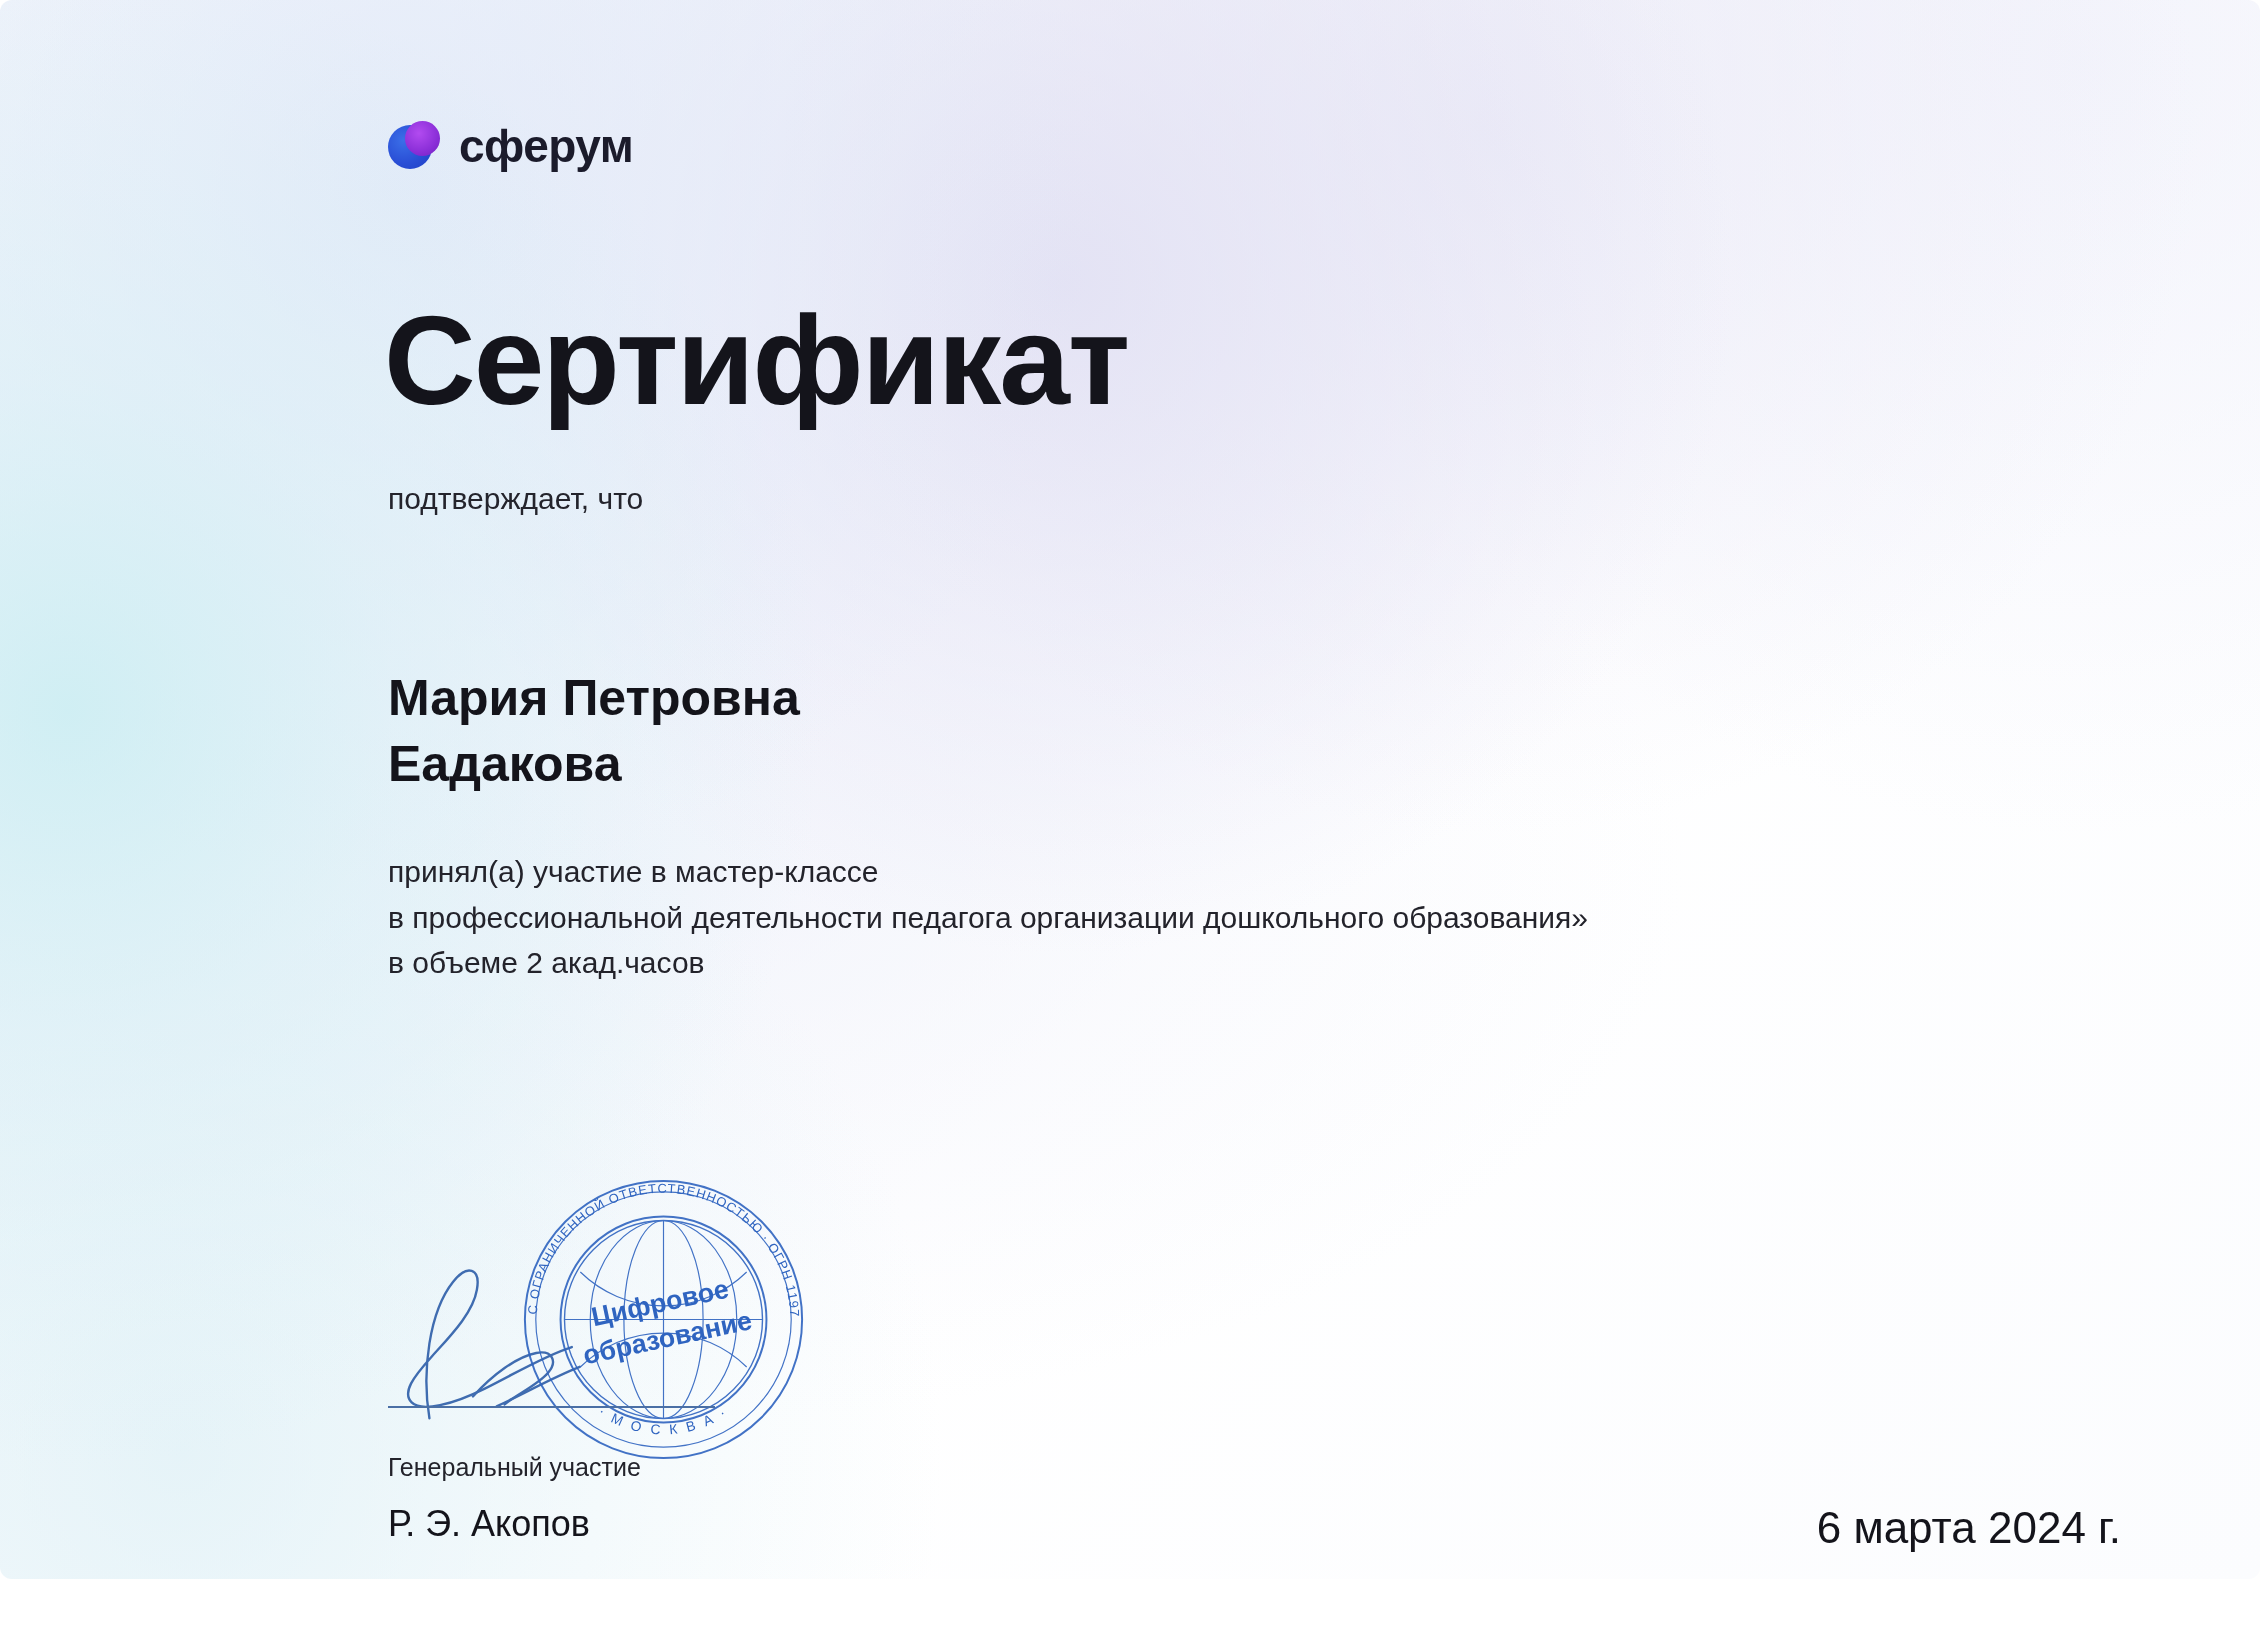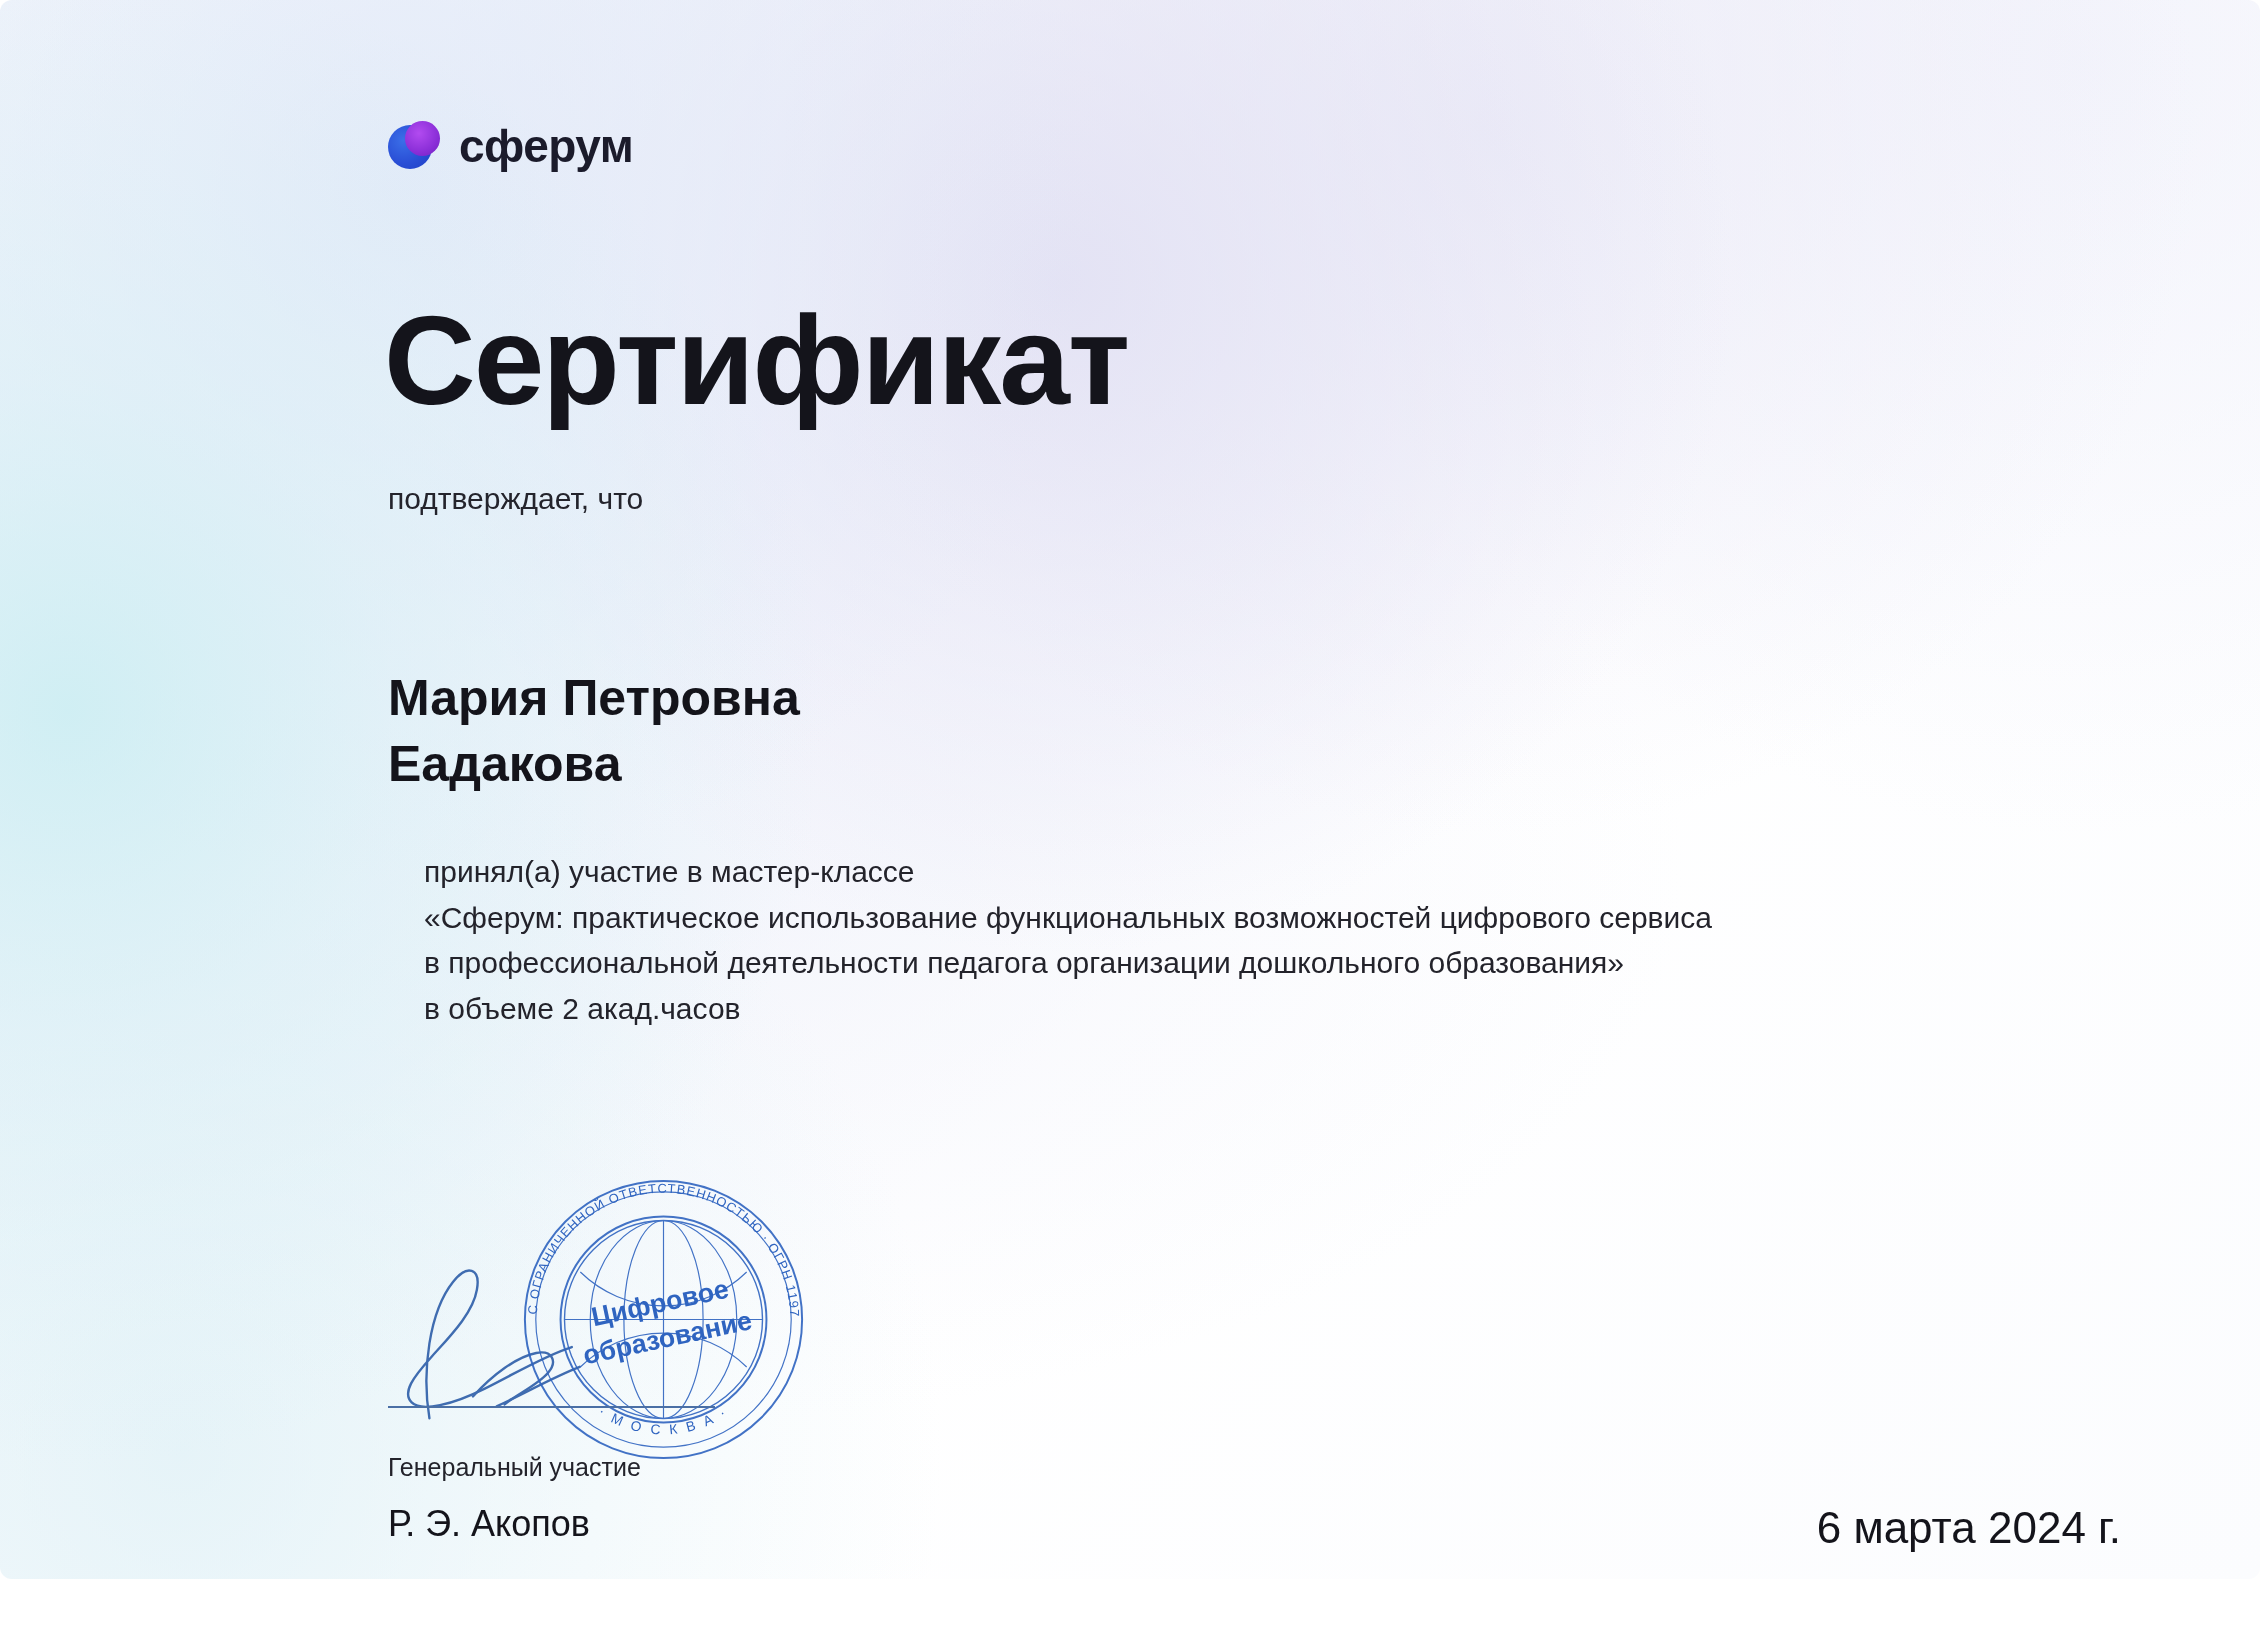"принял(а) участие в мастер-классе" .description div { margin-left: 36px -> none }
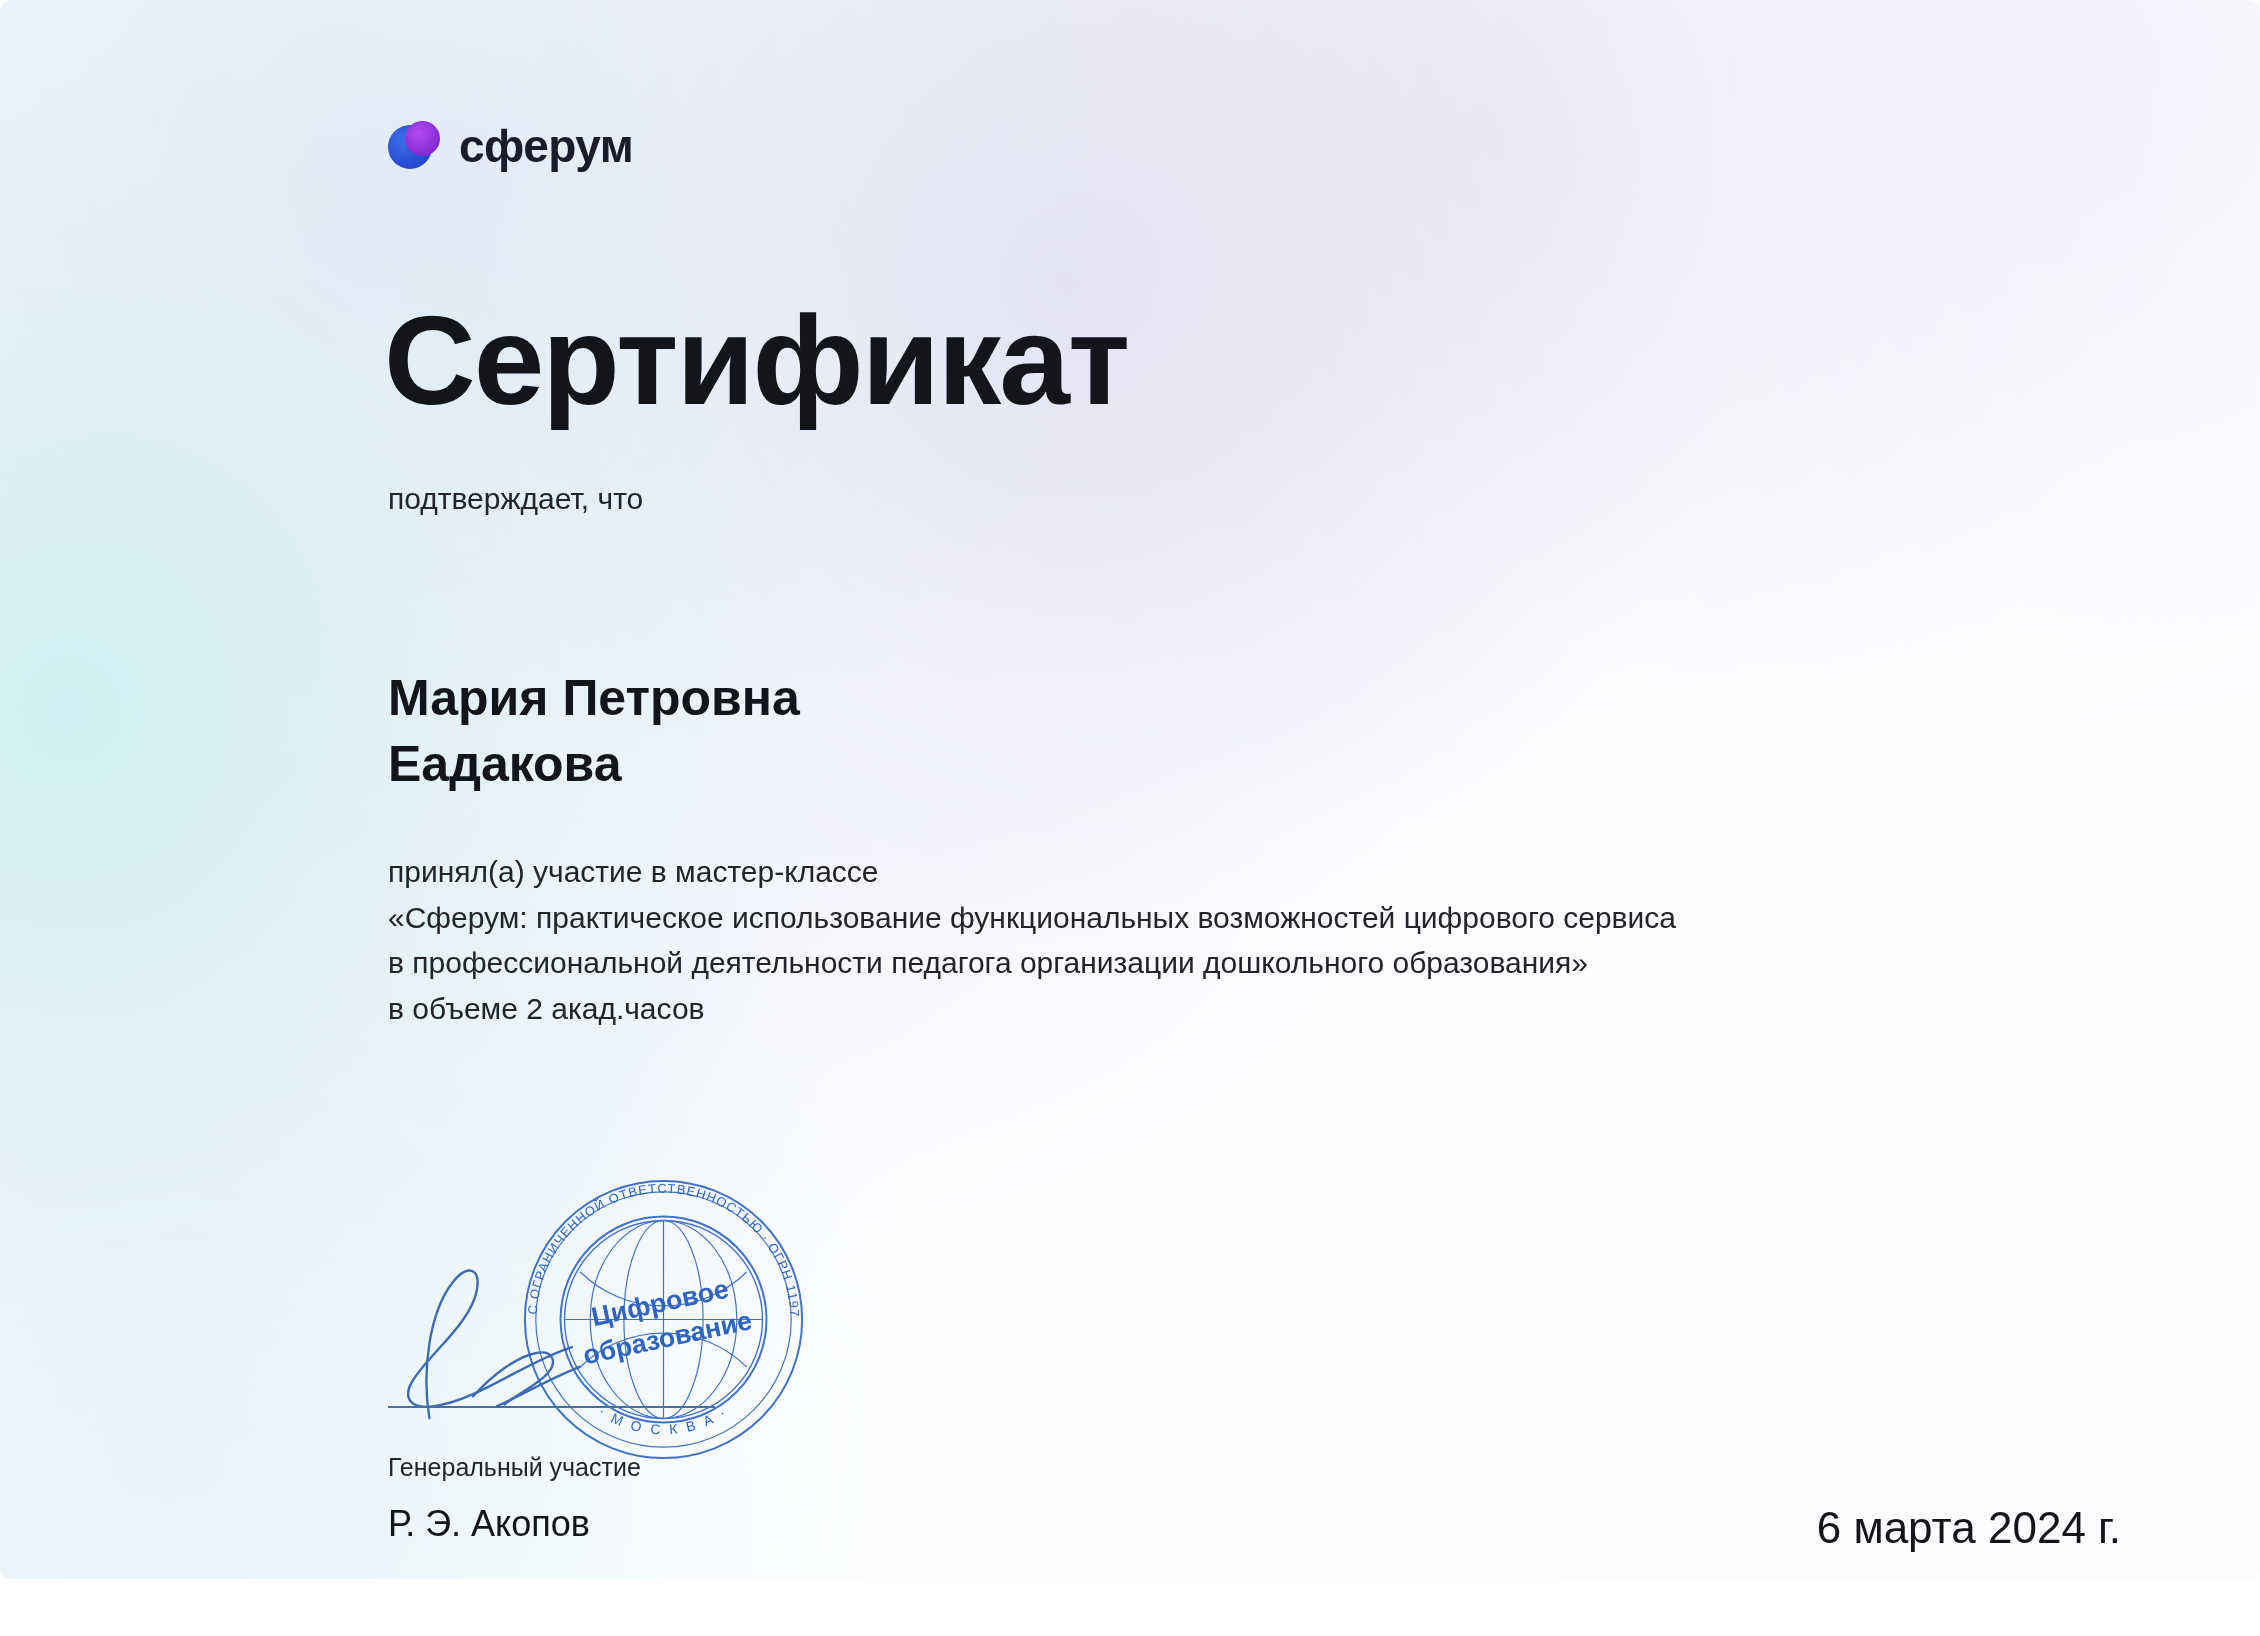"«Сферум: практическое использование" div { html: <div>«Сферум: практическое использование функциональных возможностей цифрового сервиса</div> -> none }
